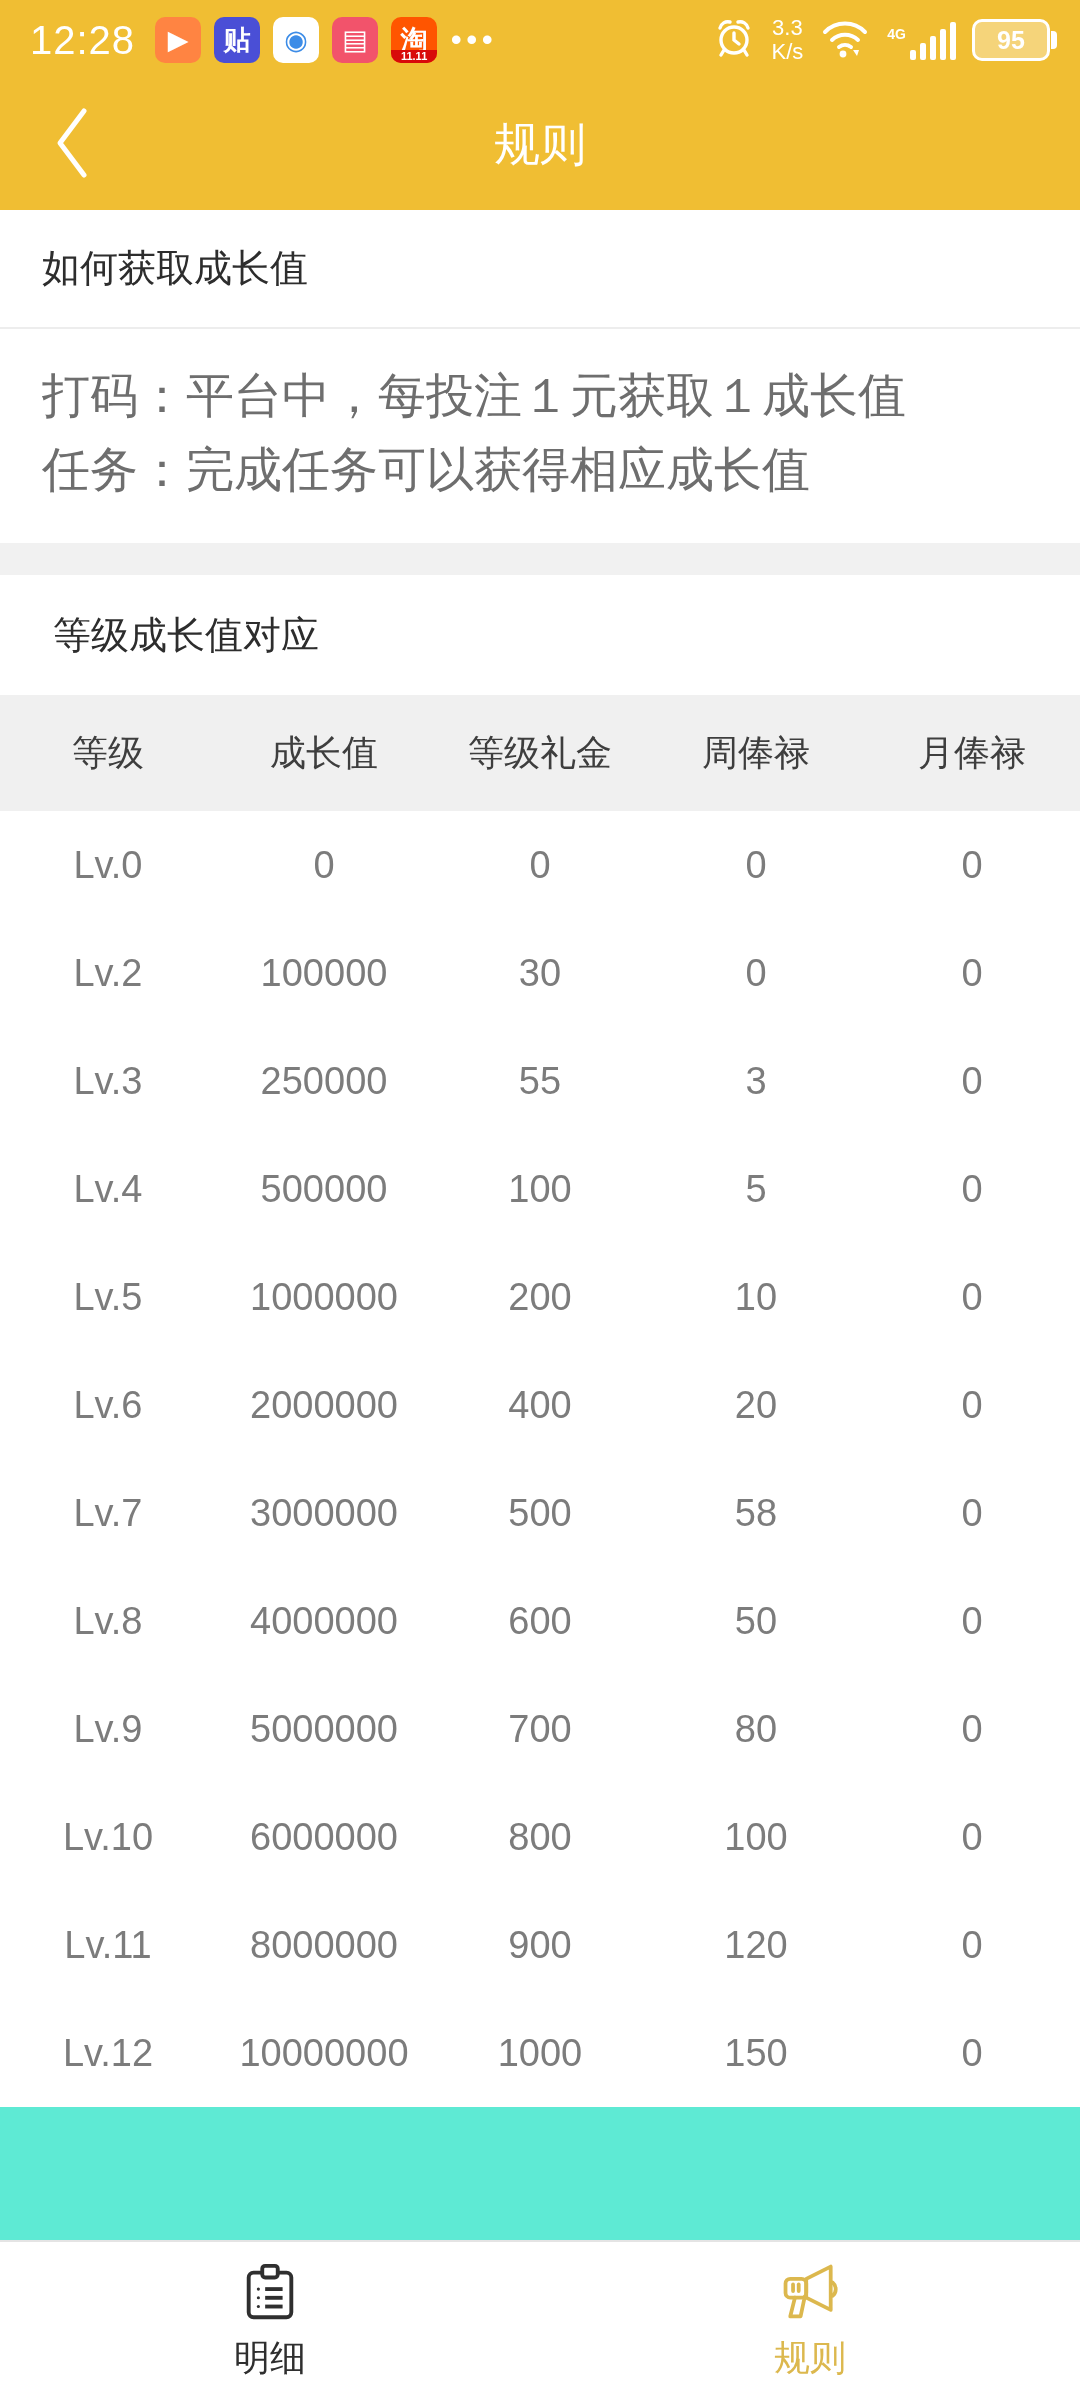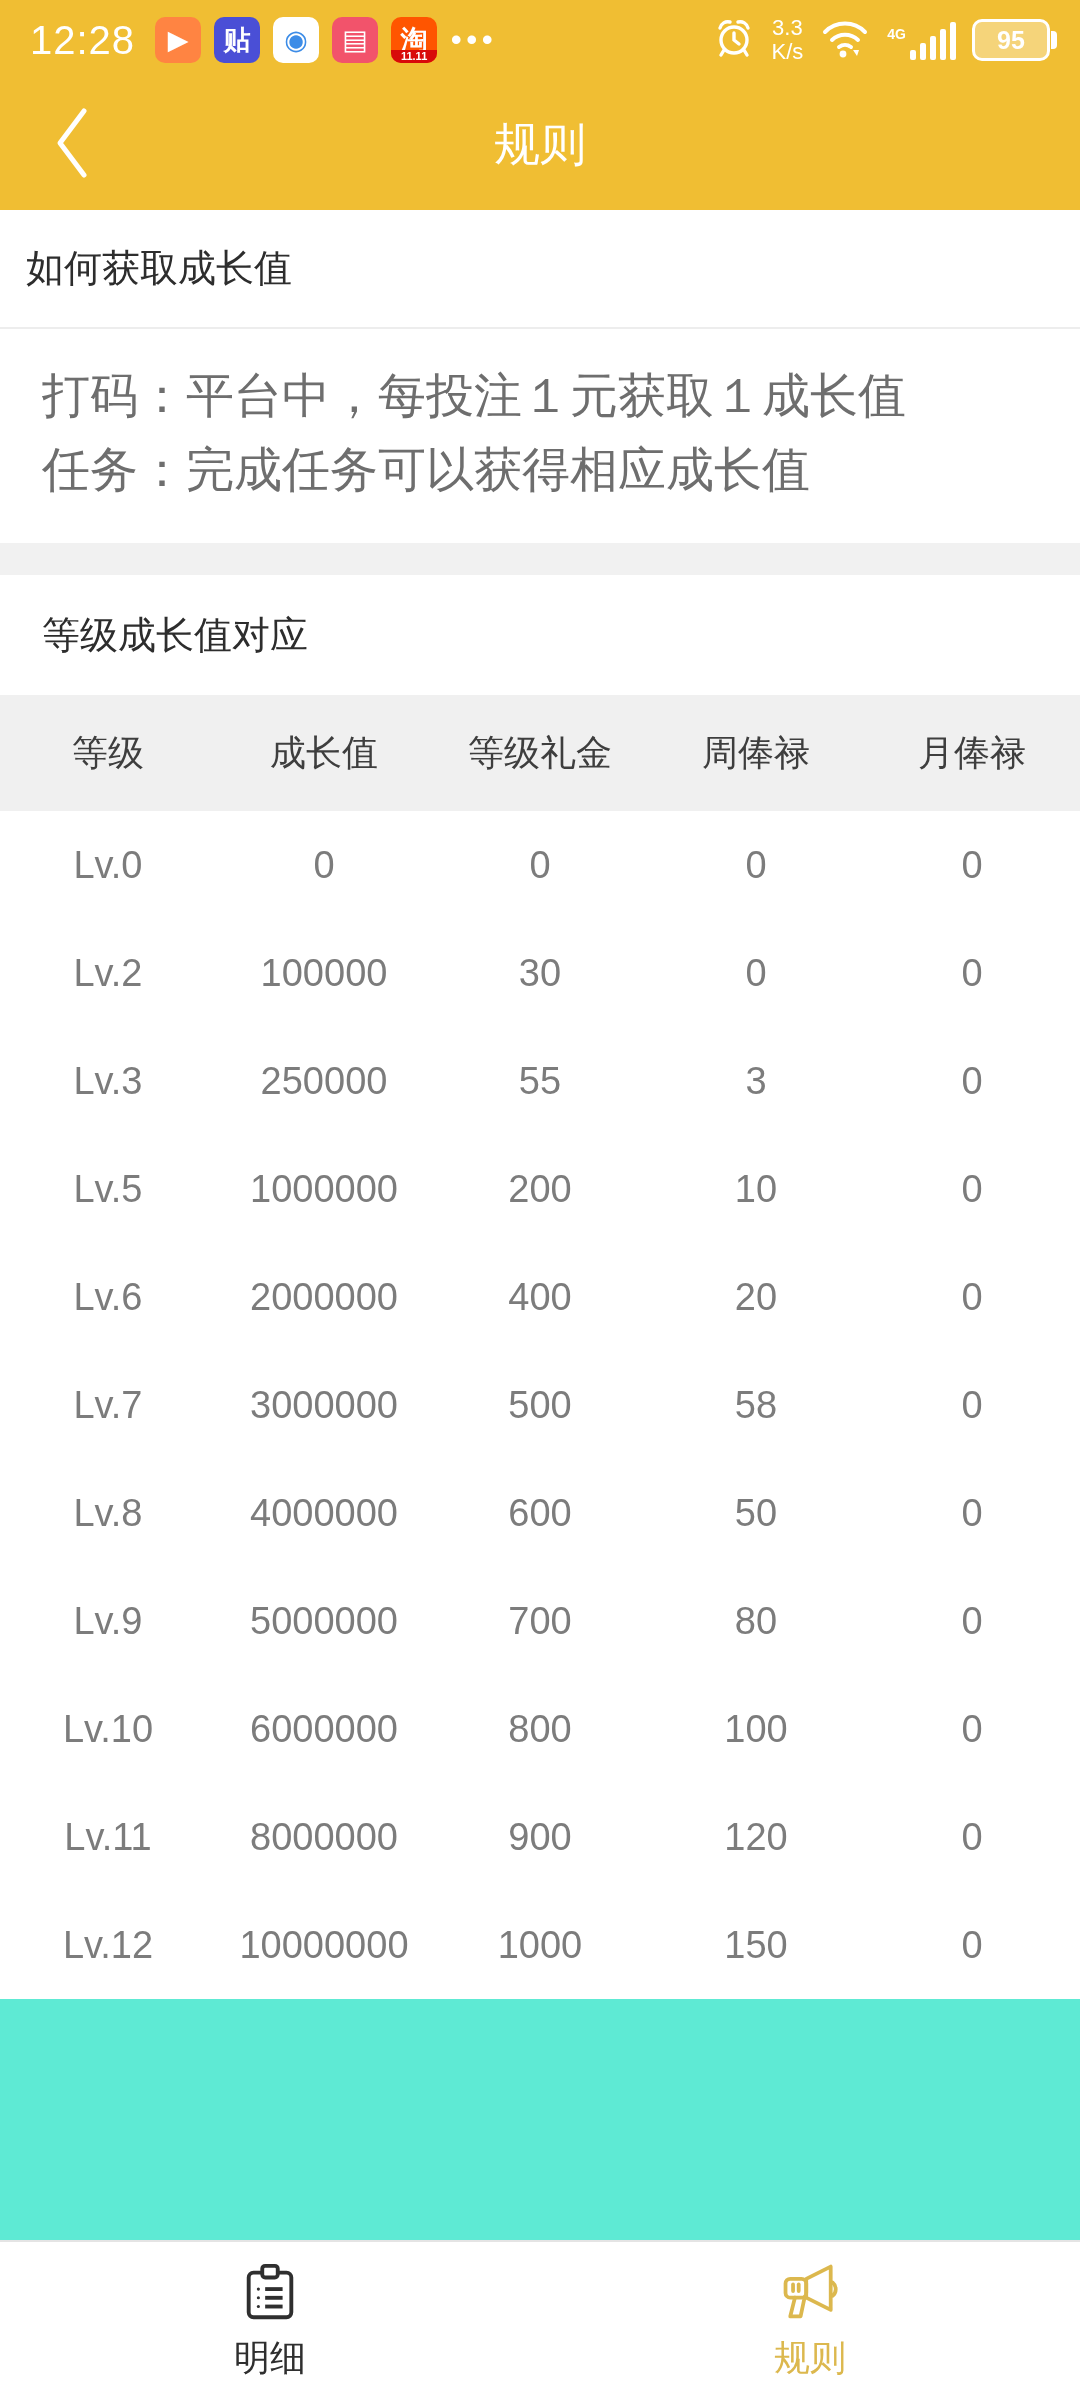"如何获取成长值" .section-title { padding: 0 26px -> 0 42px }
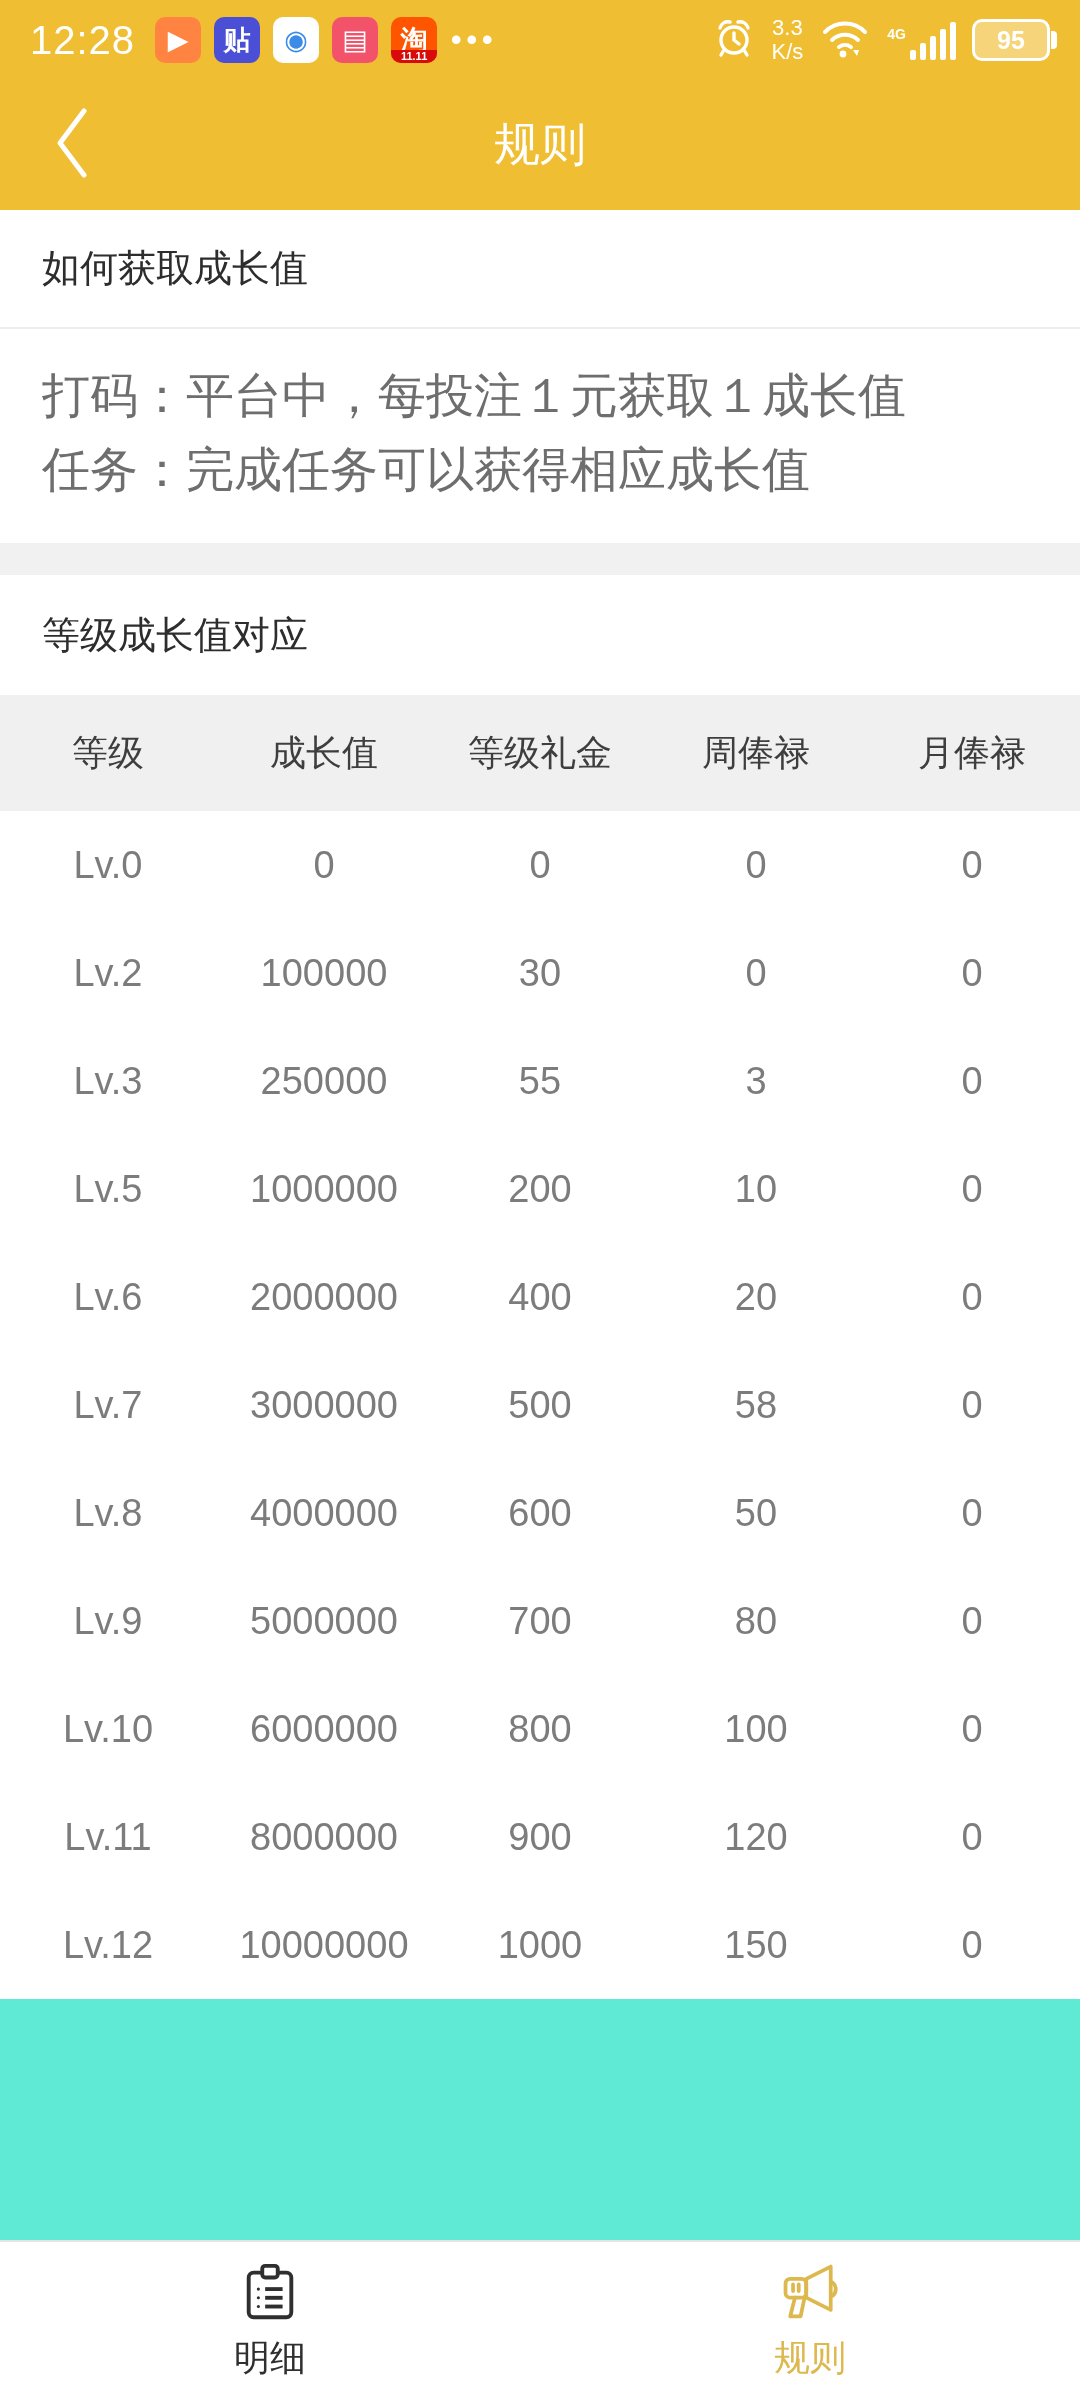"等级成长值对应" .section-title2 { padding: 0 42px -> 0 53px }
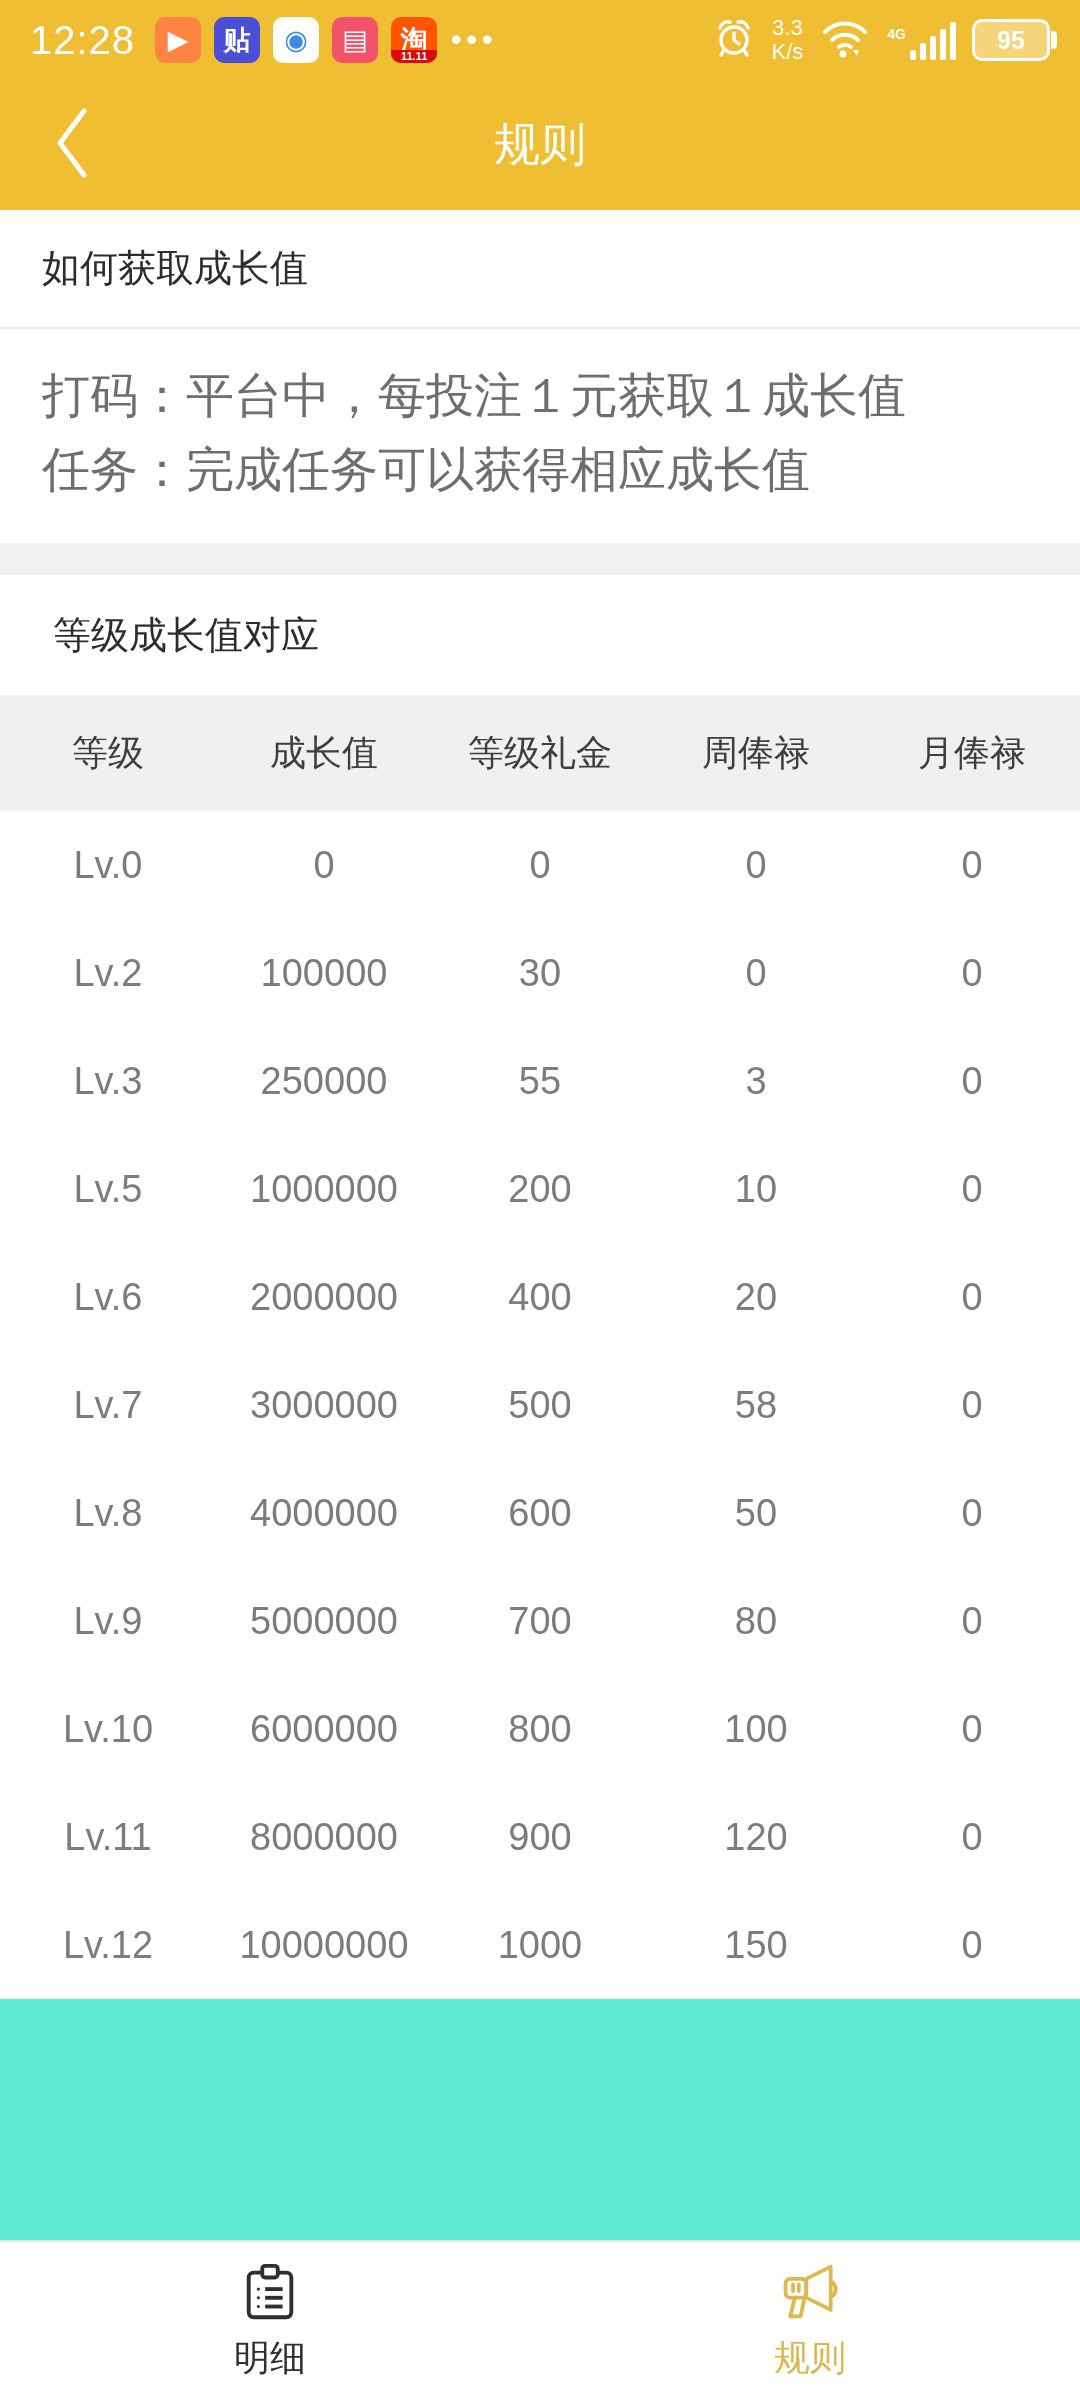"Lv.4" tr { html: none -> <tr> <td>Lv.4</td> <td>500000</td> <td>100</td> <td>5</td> <td>0</td> </tr> }
